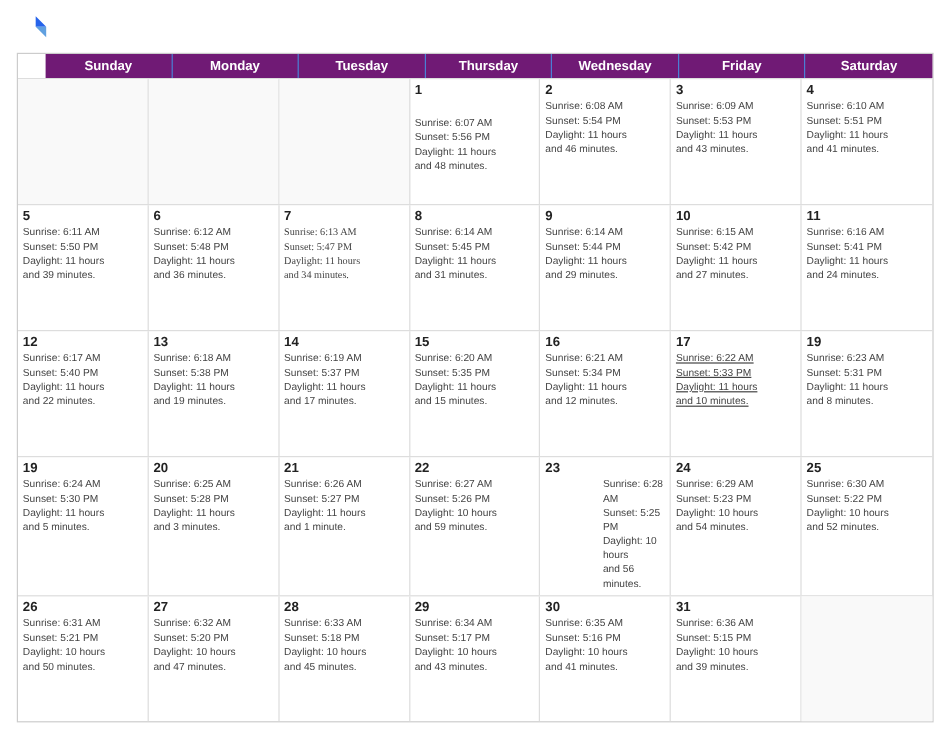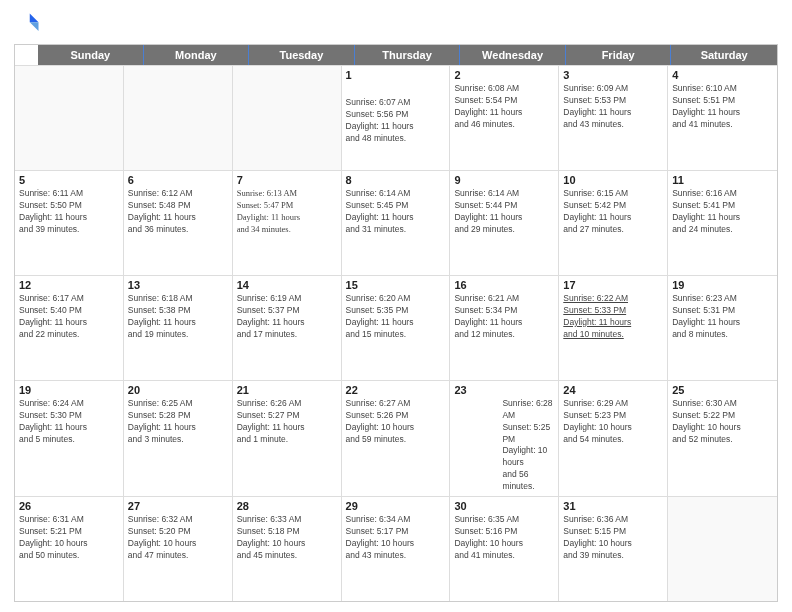"Sunday" .cal-header { background: #737373 -> #701a75 }
